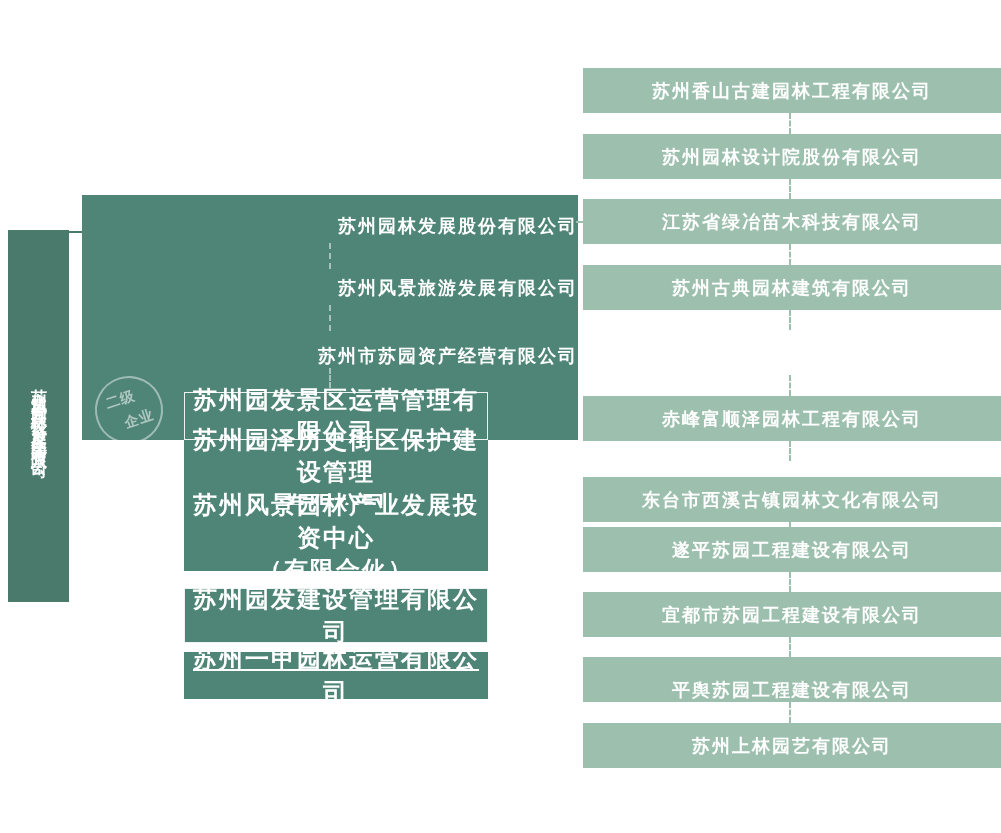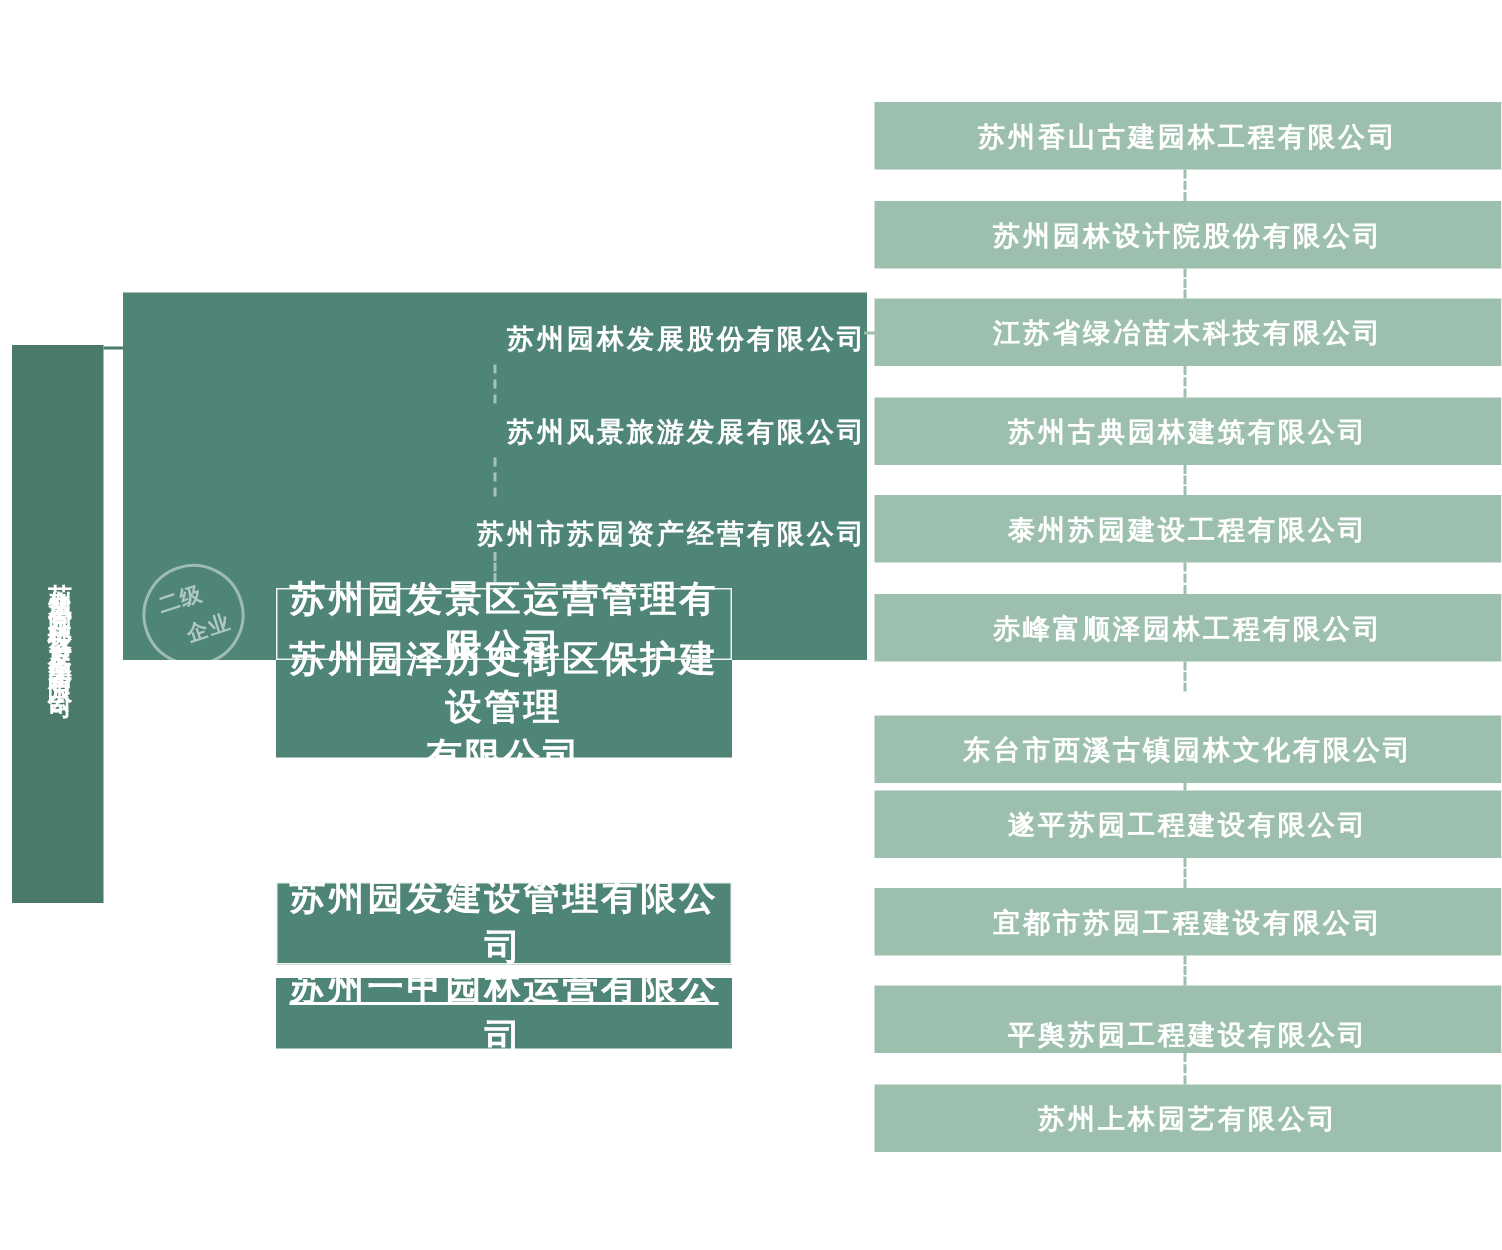"泰州苏园建设工程有限公司" div.t3-box { html: <div> <span>泰州苏园建设工程有限公司</span> </div> -> none }
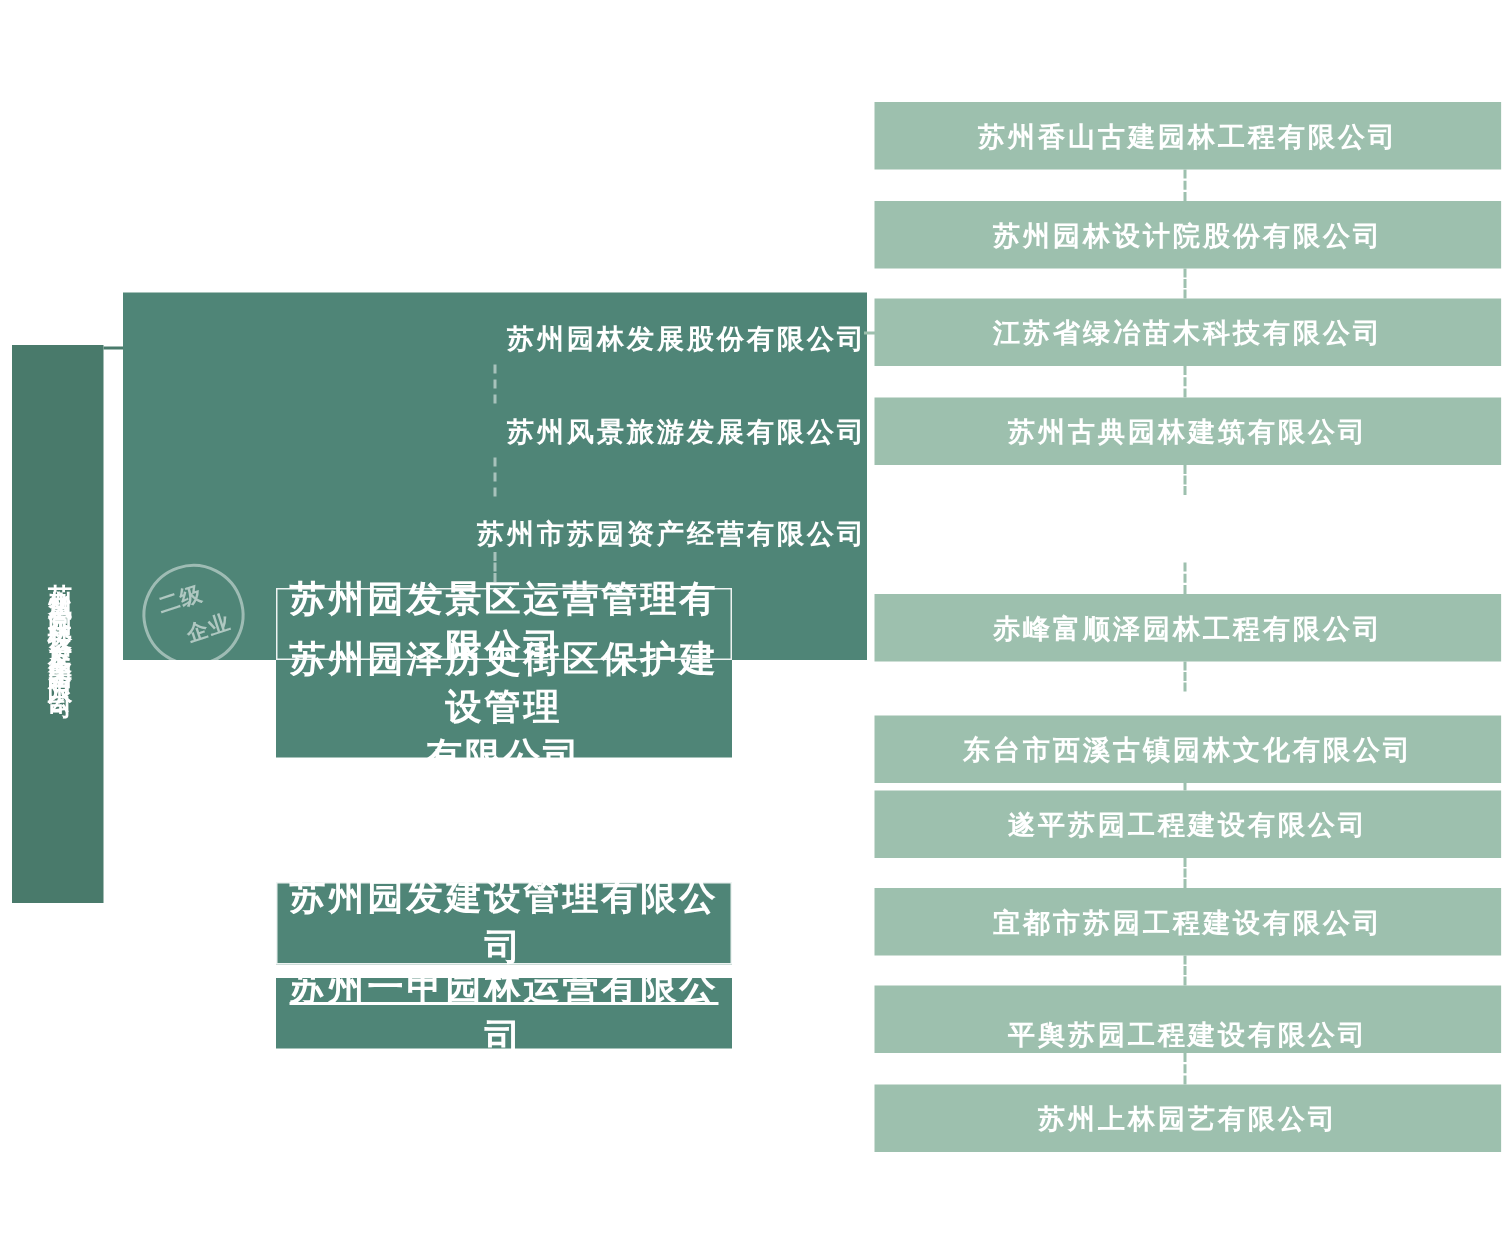"苏州风景园林产业发展投资中心" div.t2-box { html: none -> <div> <span>苏州风景园林产业发展投资中心</span> <span>（有限合伙）</span> </div> }
